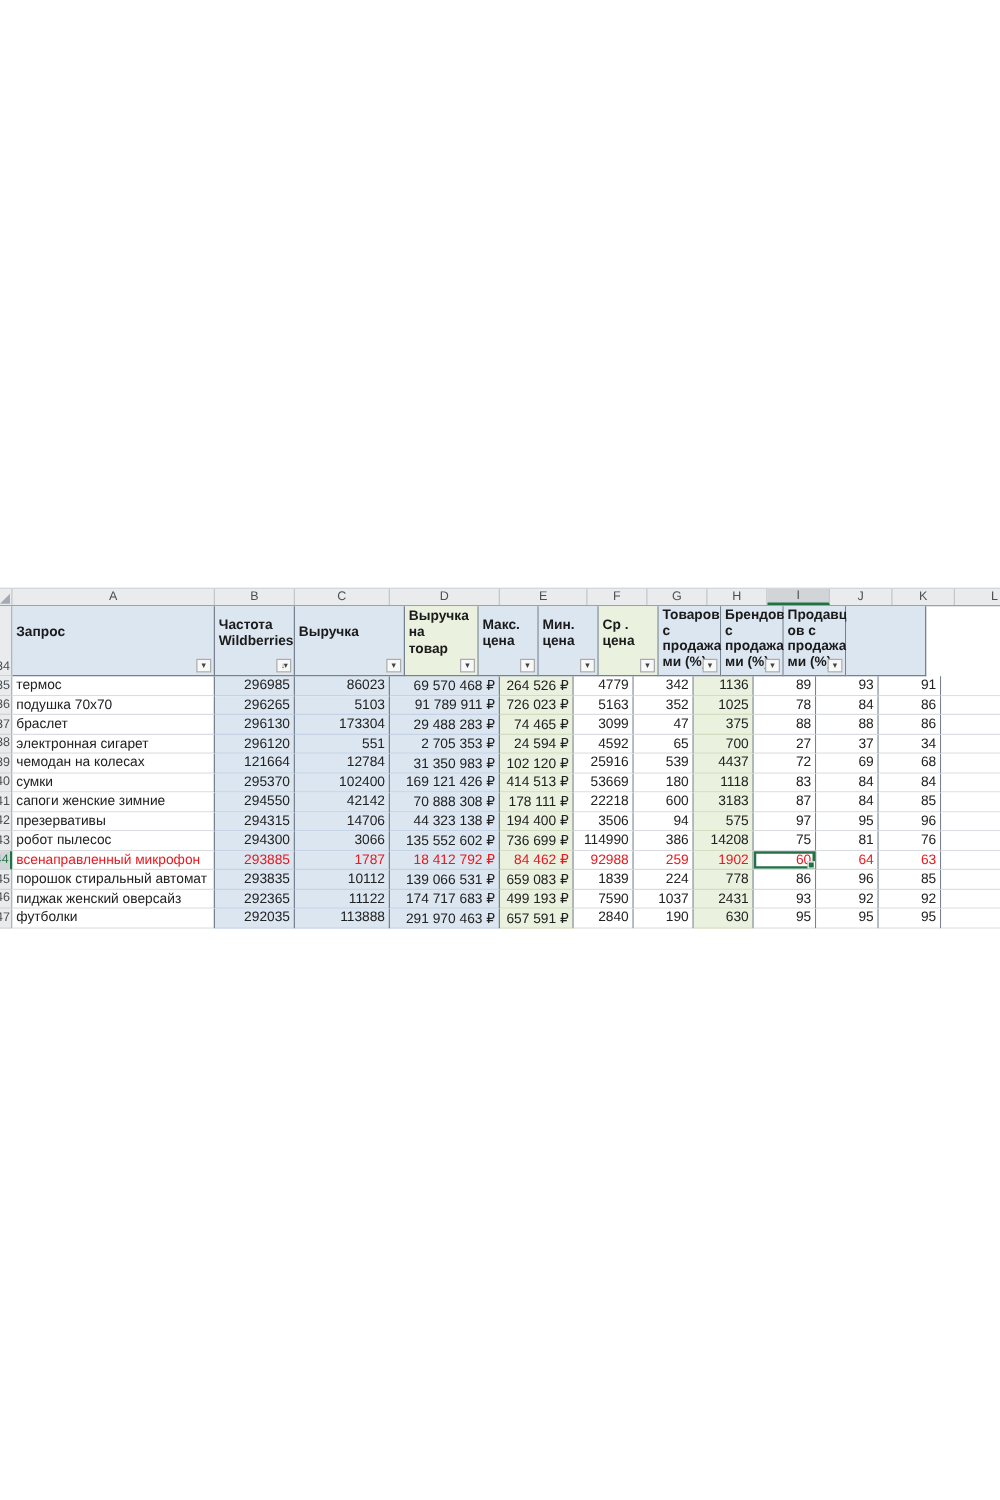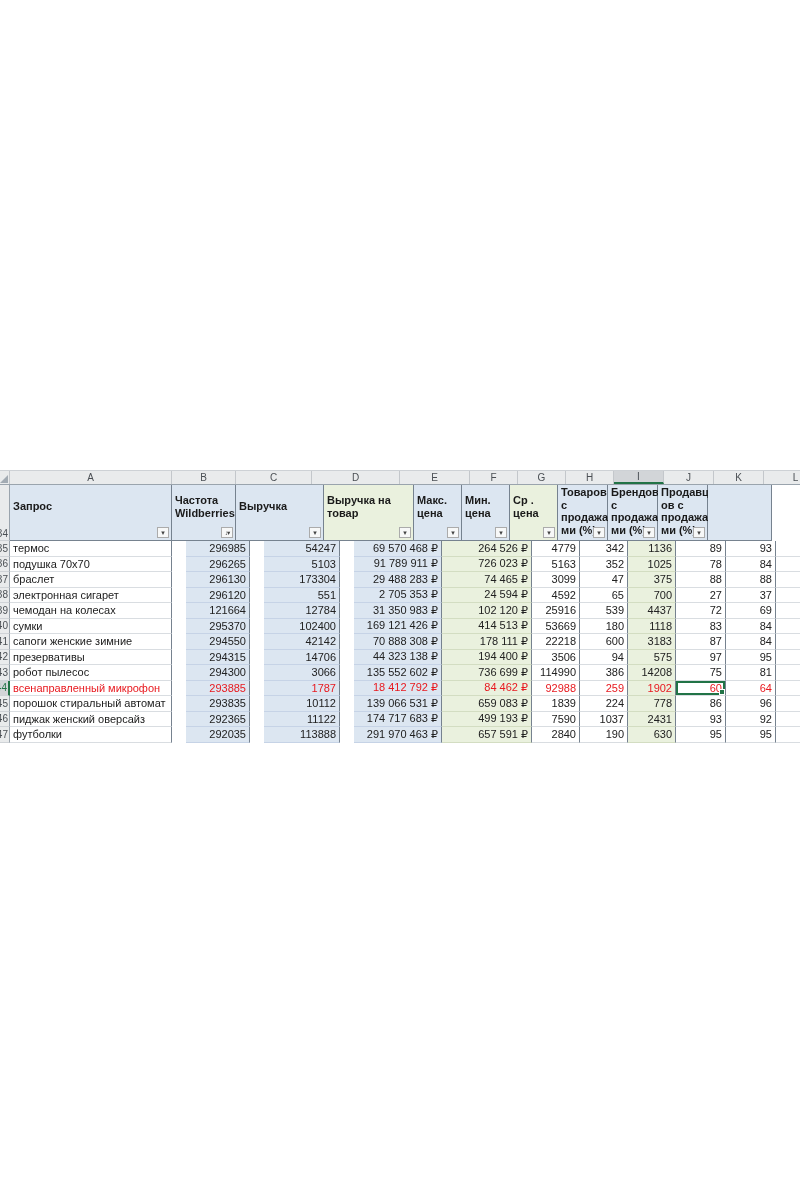"Выручка на" .w-revitem { width: 90px -> 59px }
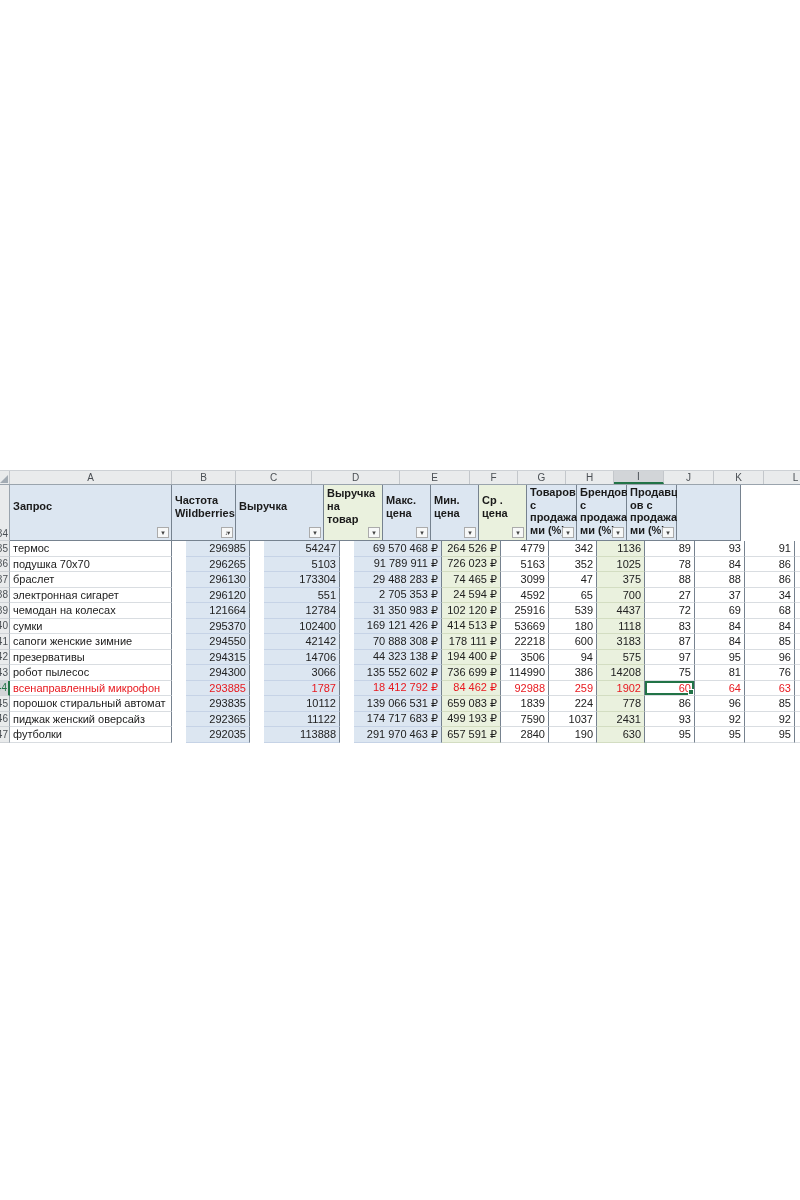"296985" .cell.bluebg { margin-left: 14px -> none }
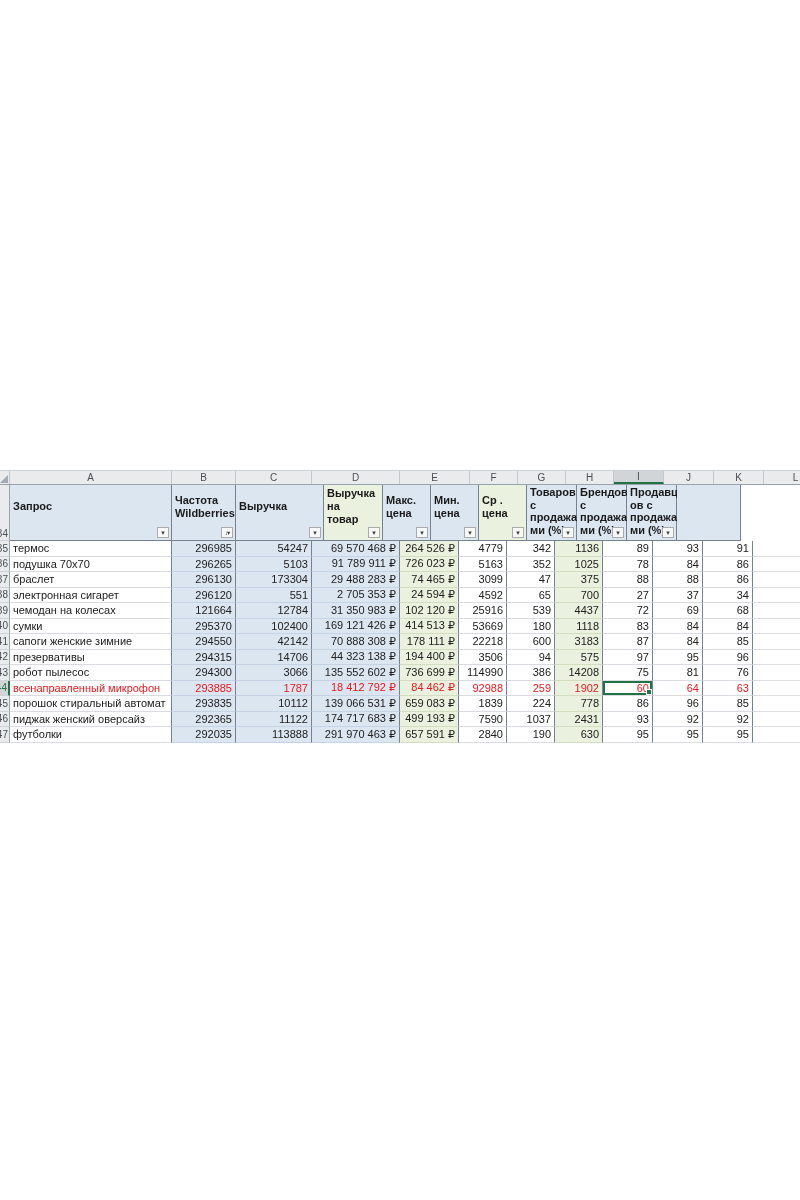"54247" div.cell { text: 54247 -> 86023 }
